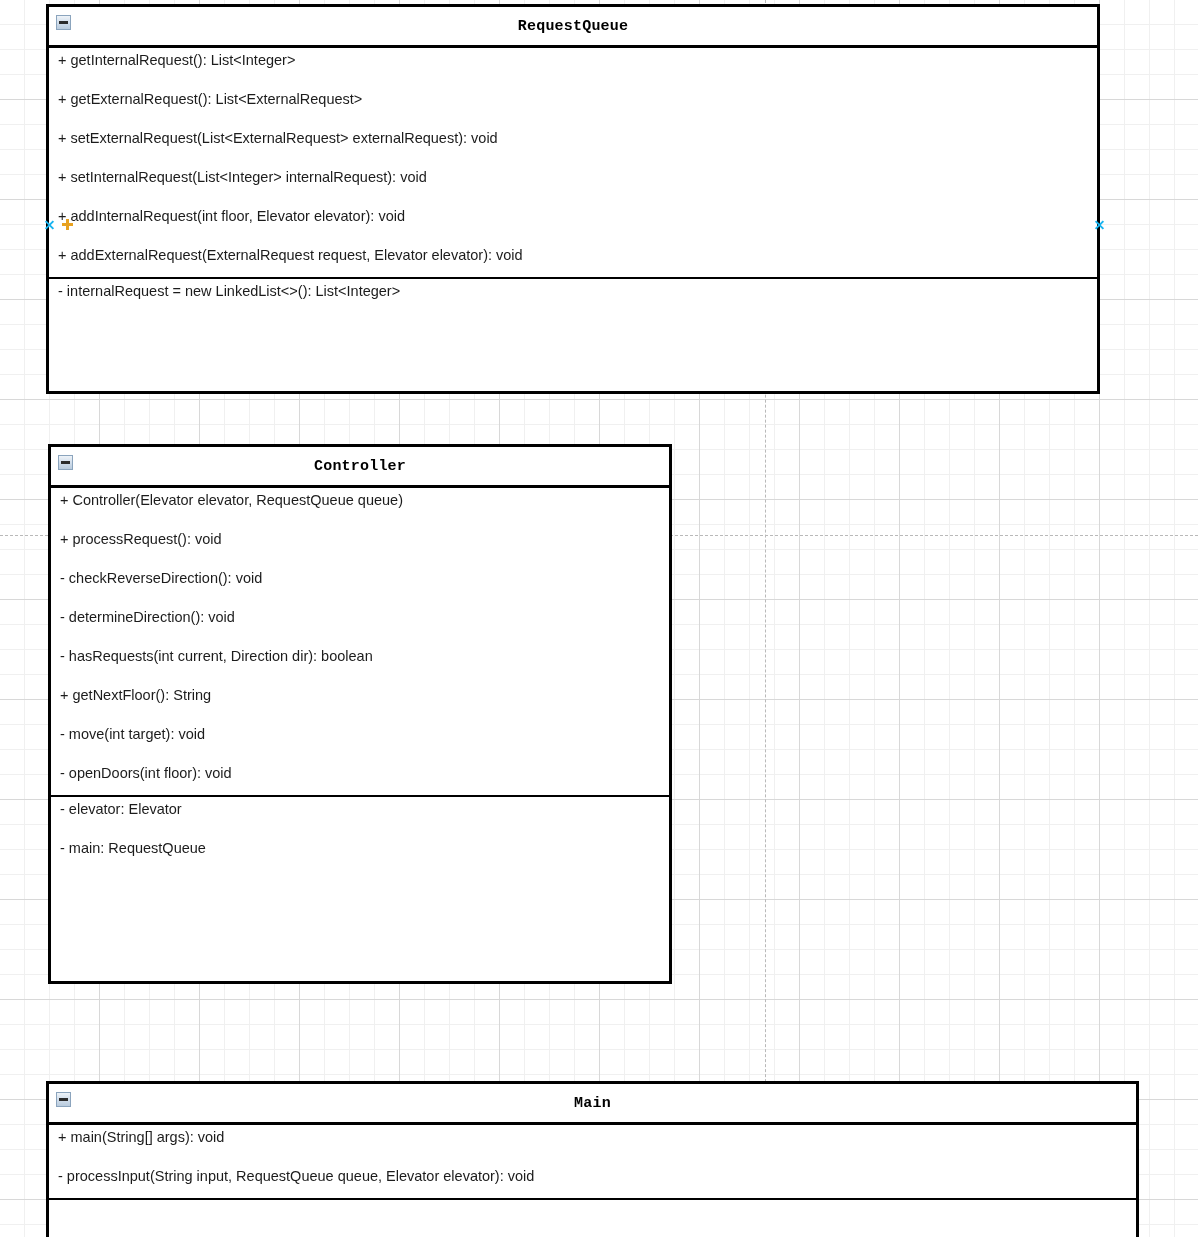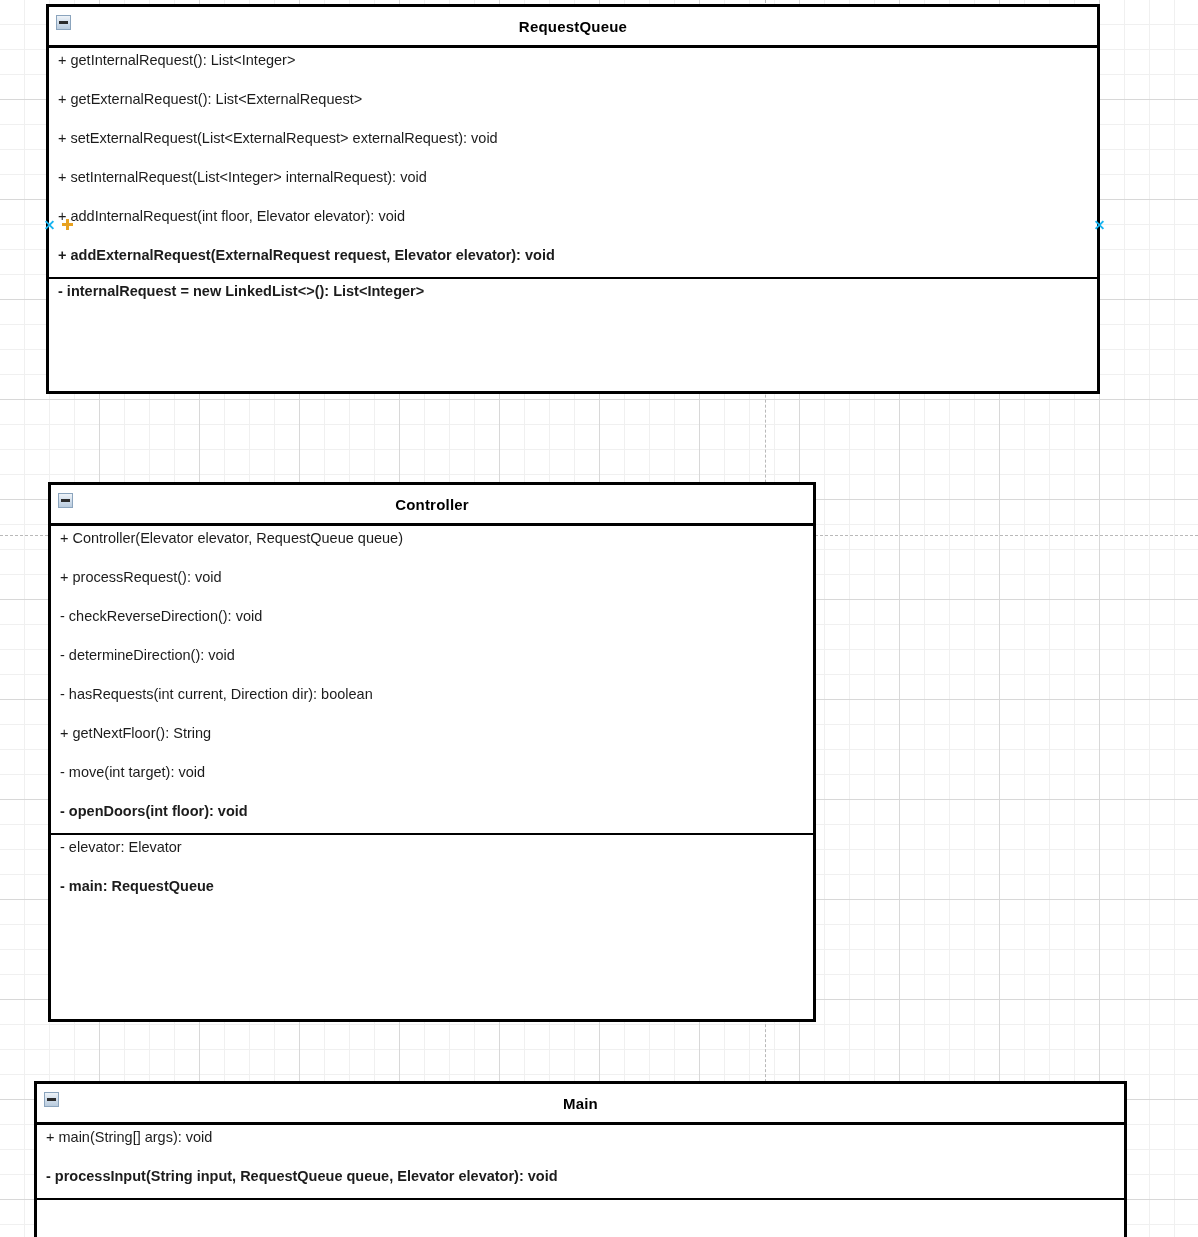"RequestQueue" .uml-title { font-family: none -> Liberation Mono, monospace }
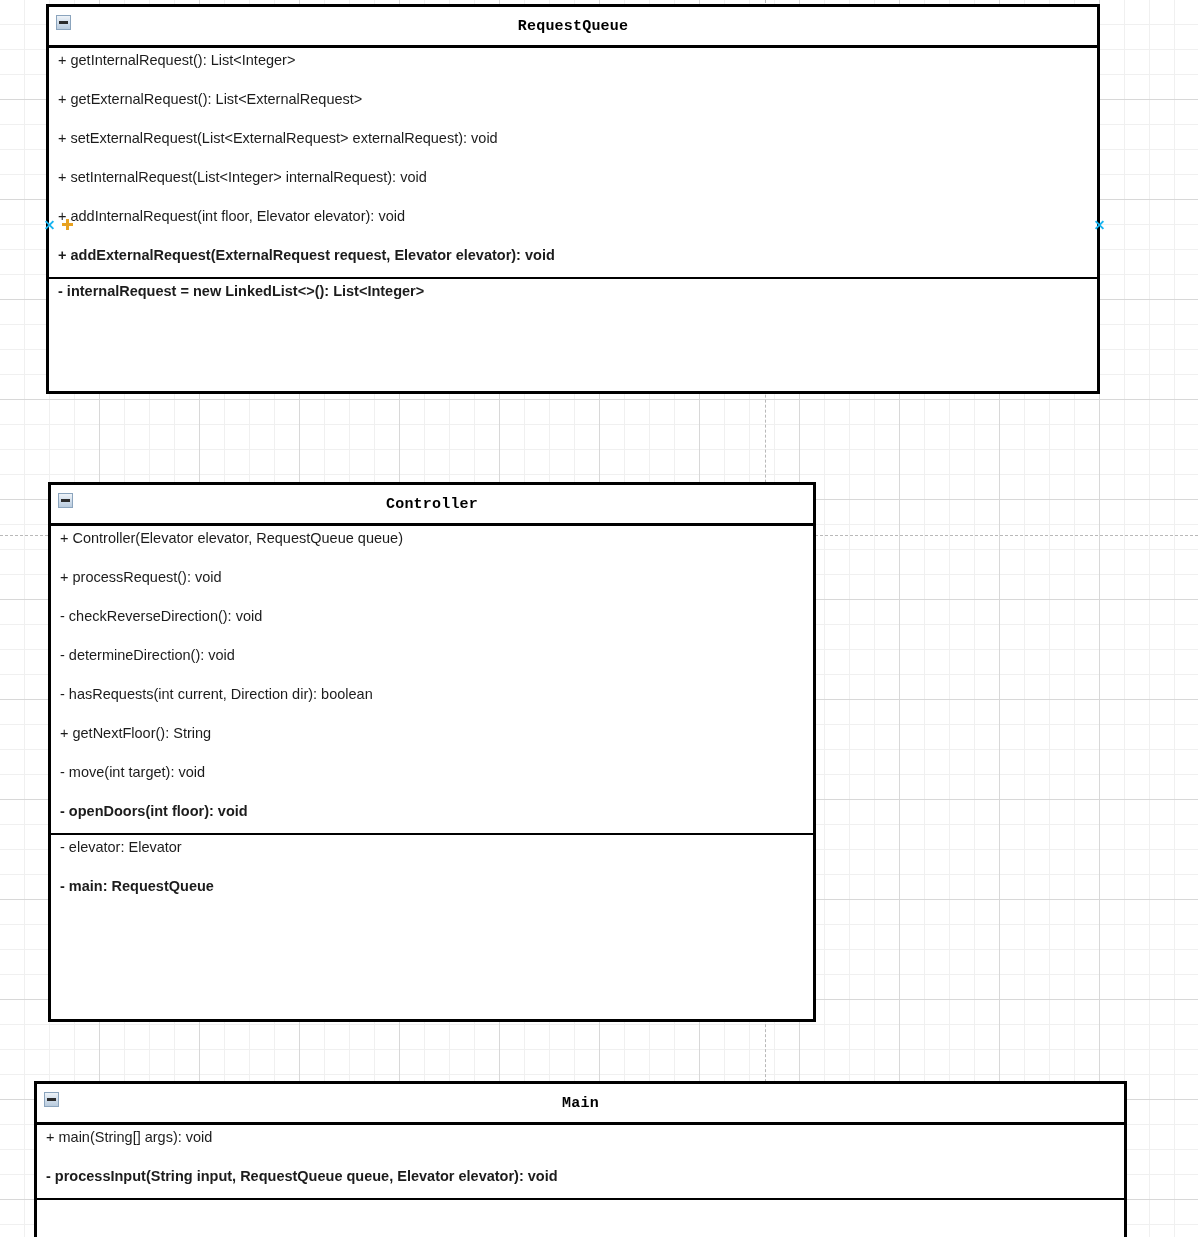"+ addExternalRequest(ExternalRequest" .uml-member:last-child { font-weight: bold -> none }
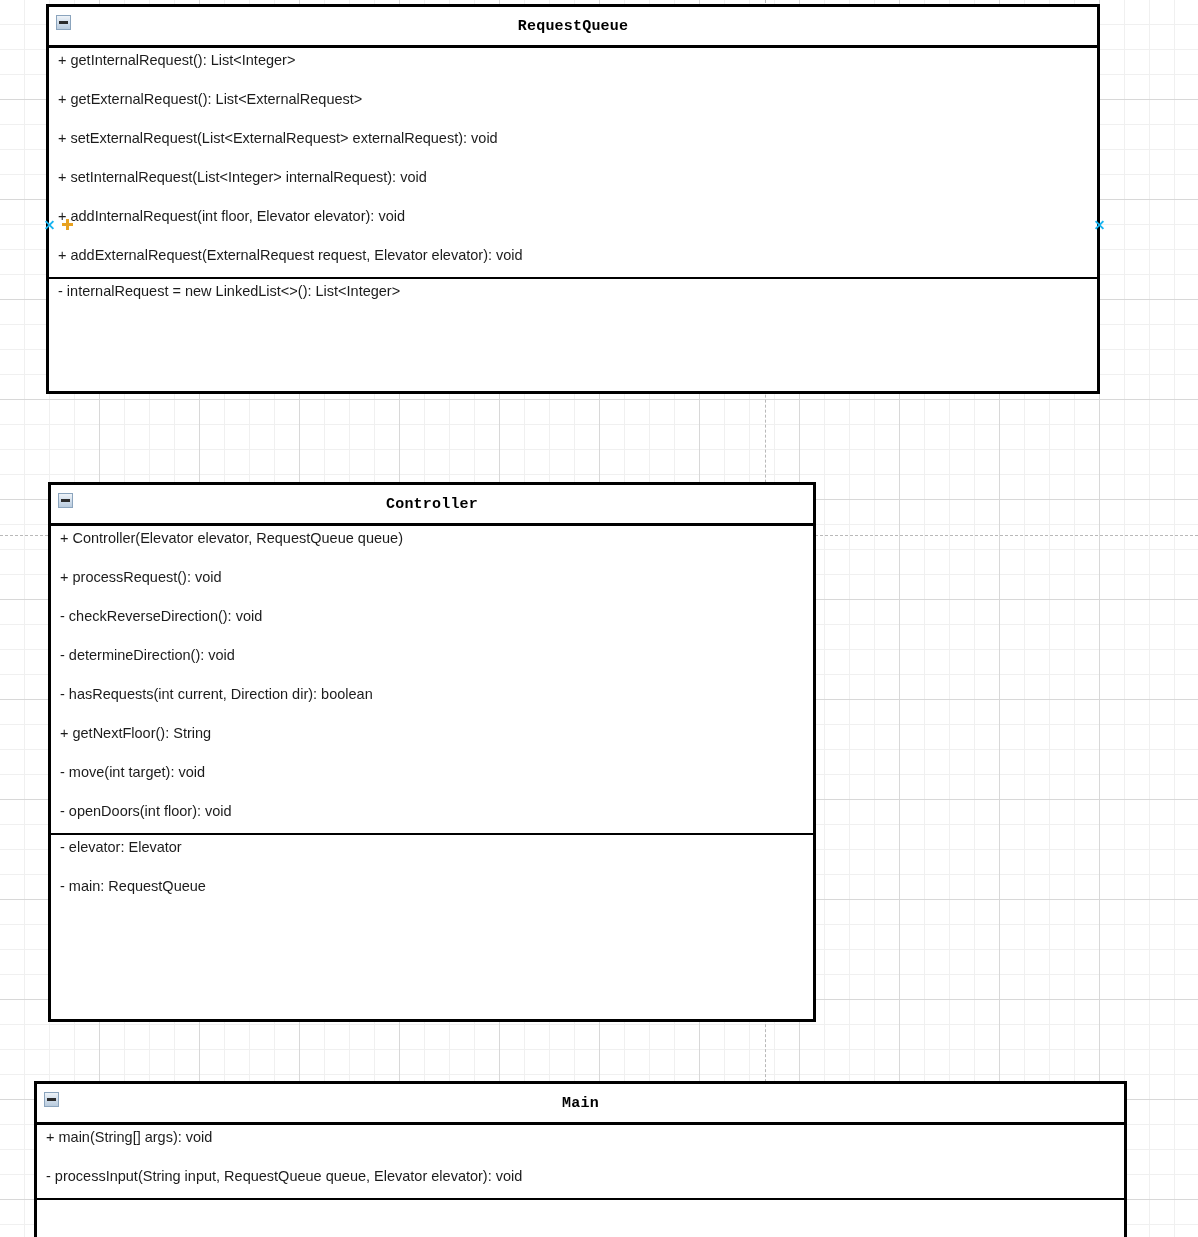"Controller" div.uml-class { top: 482px -> 444px; width: 768px -> 624px }
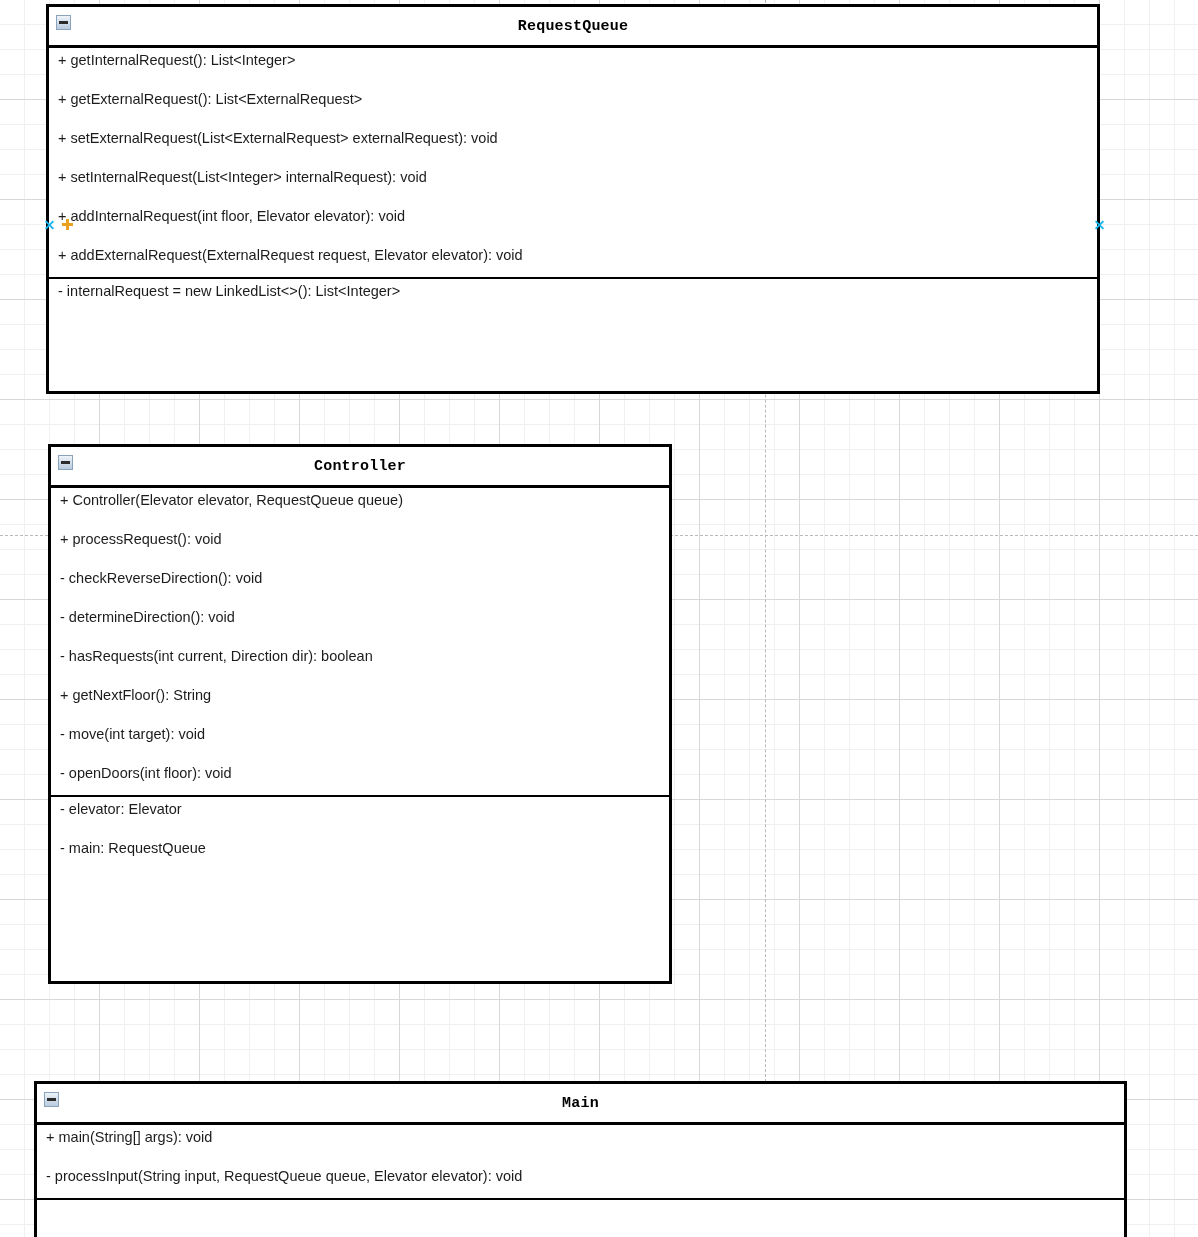"Main" div.uml-class { left: 34px -> 46px }
